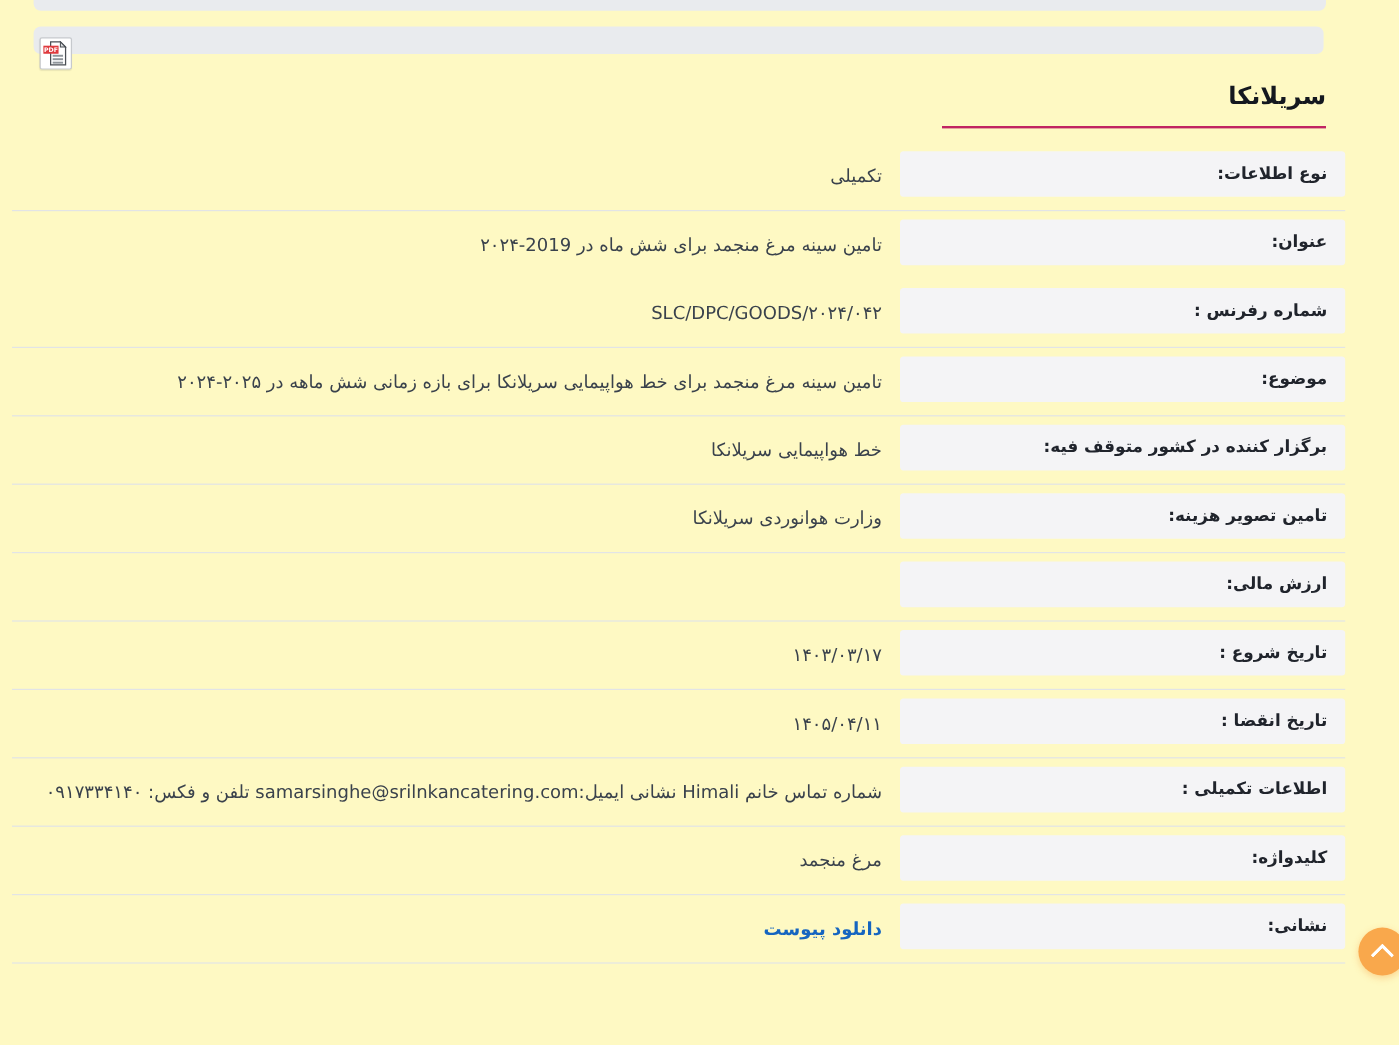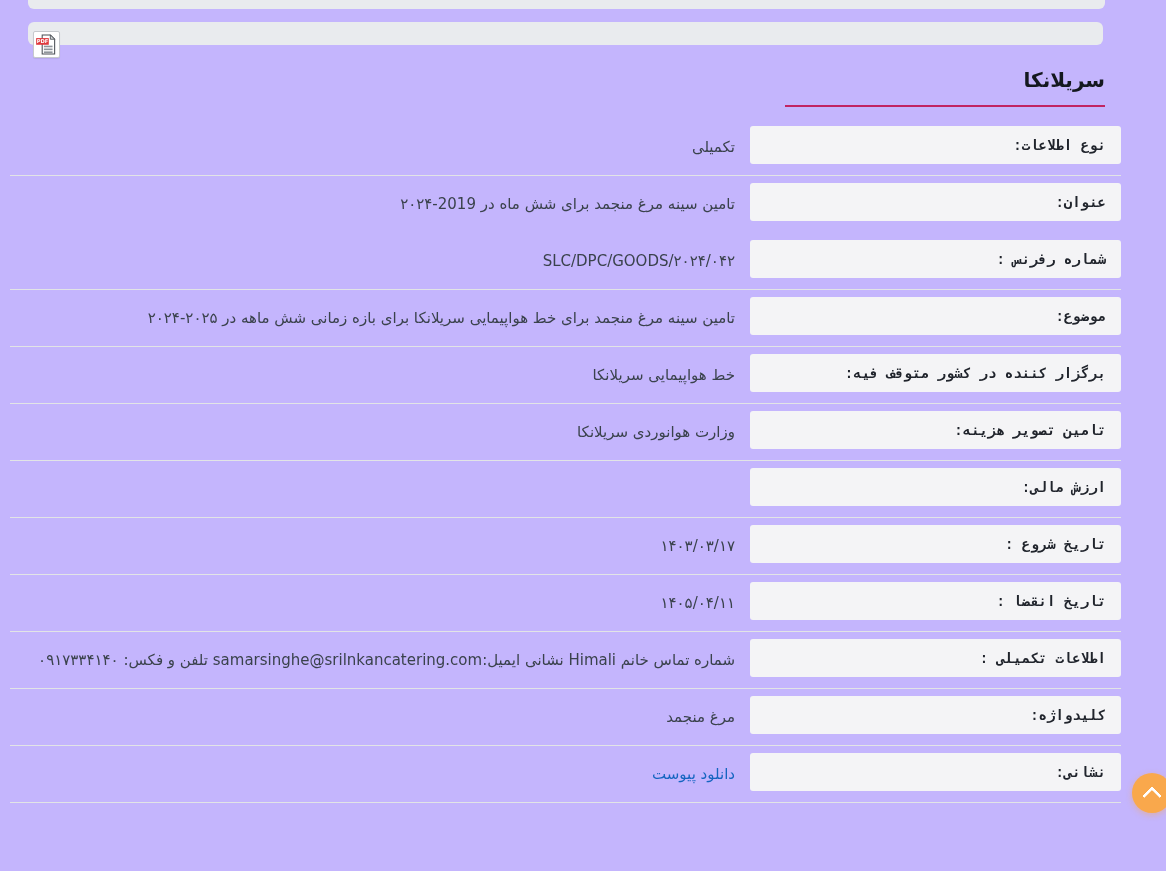"سریلانکا" .page { background: #c4b5fd -> #fef9c3 }
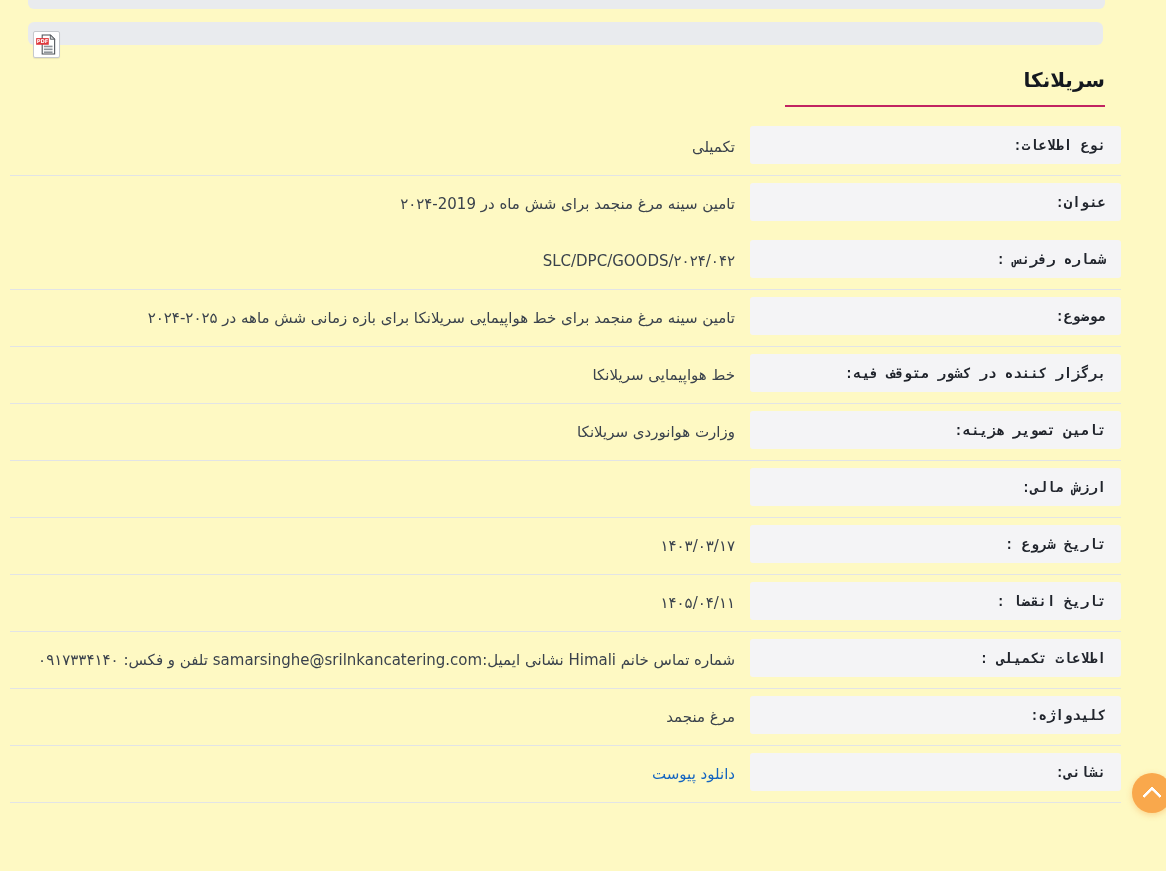"نوع اطلاعات:" .label-cell { font-family: Liberation Mono, monospace -> none }
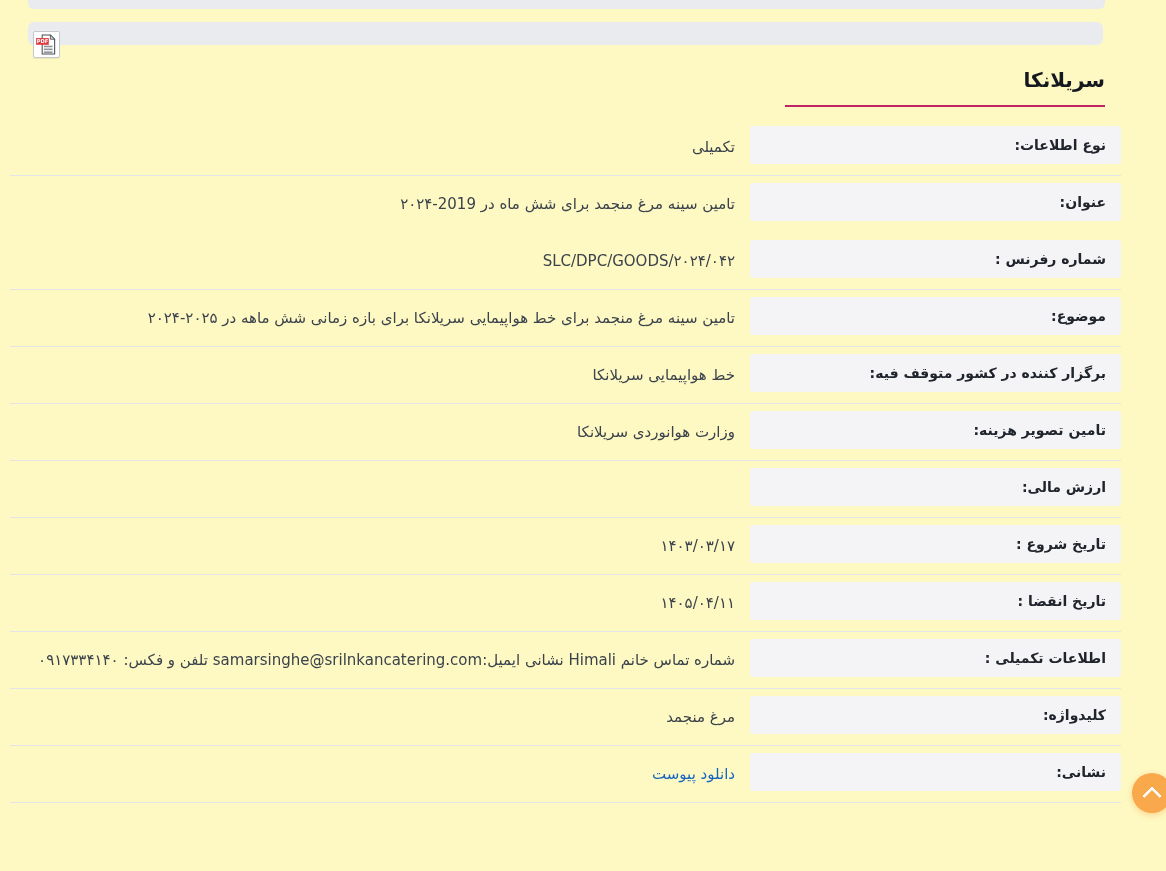"دانلود پیوست" .attachment-link { font-weight: normal -> bold }
